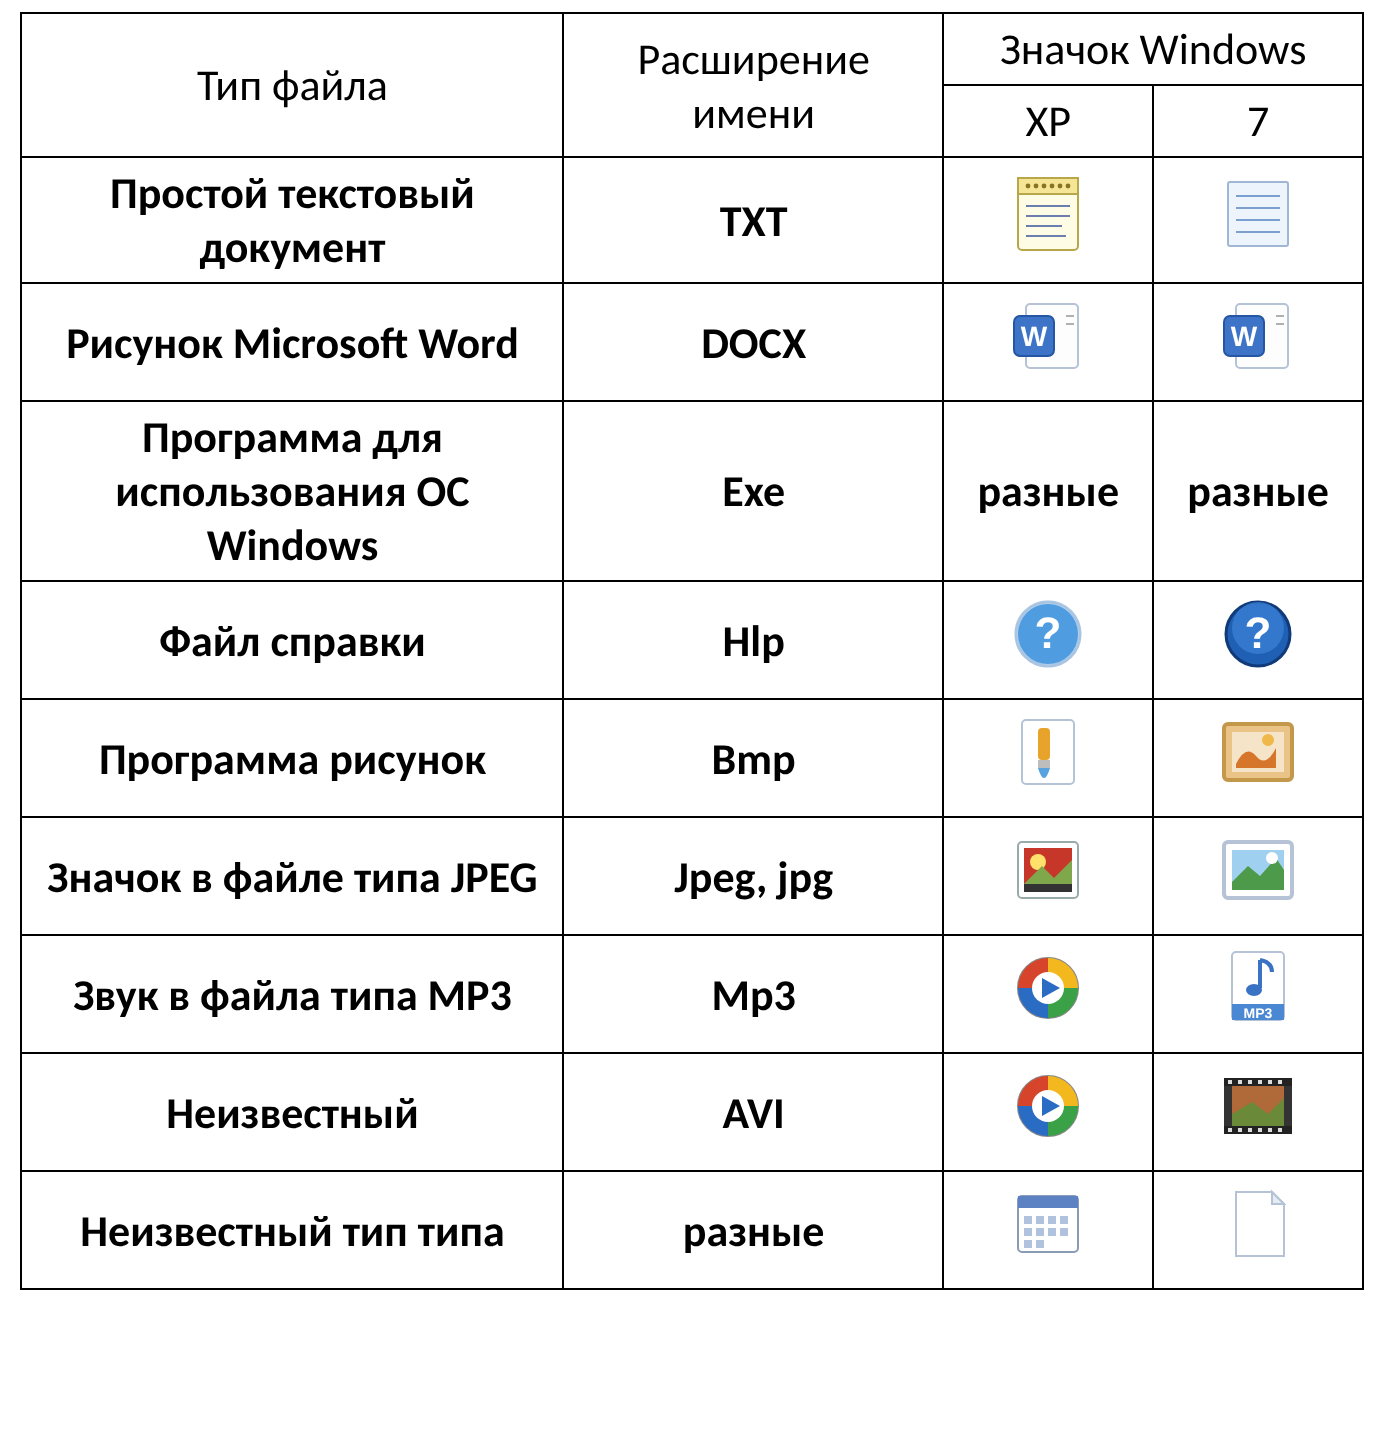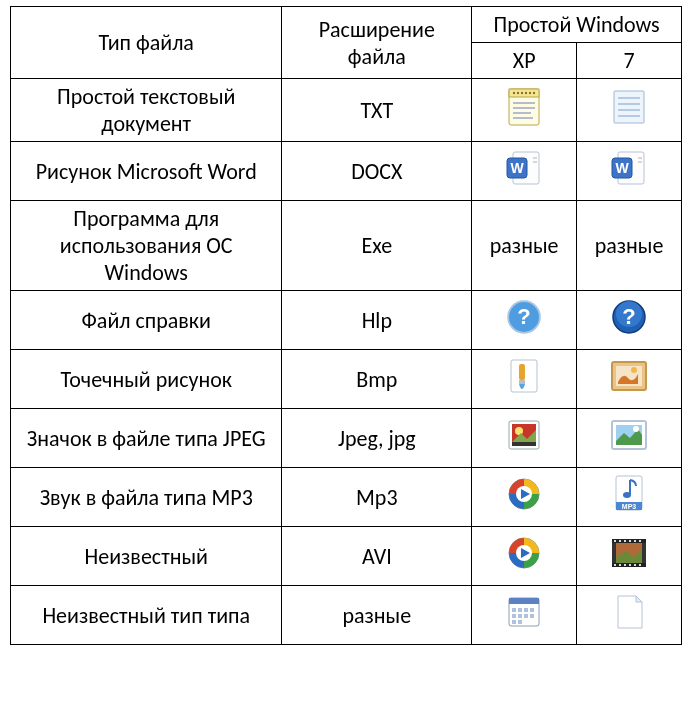"Расширение файла" th.col2 { text: файла -> имени }
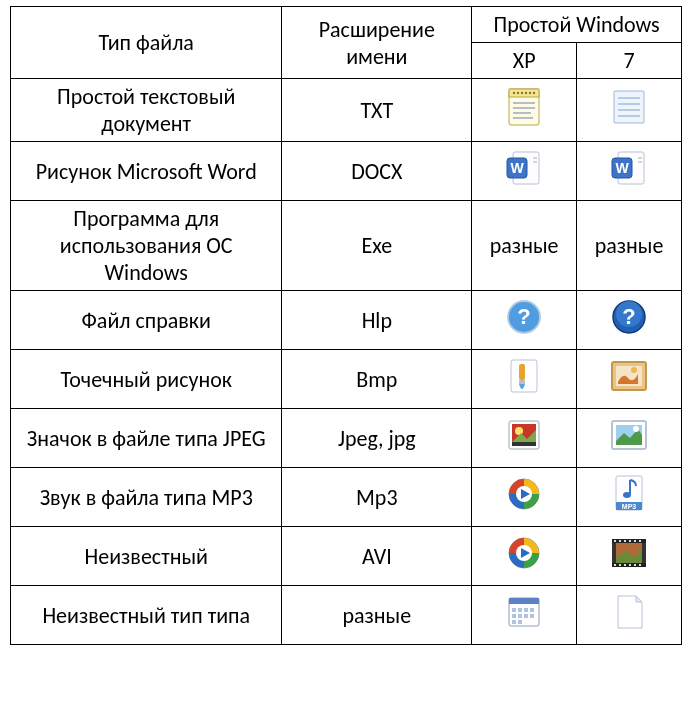"Простой Windows" th { text: Простой -> Значок }
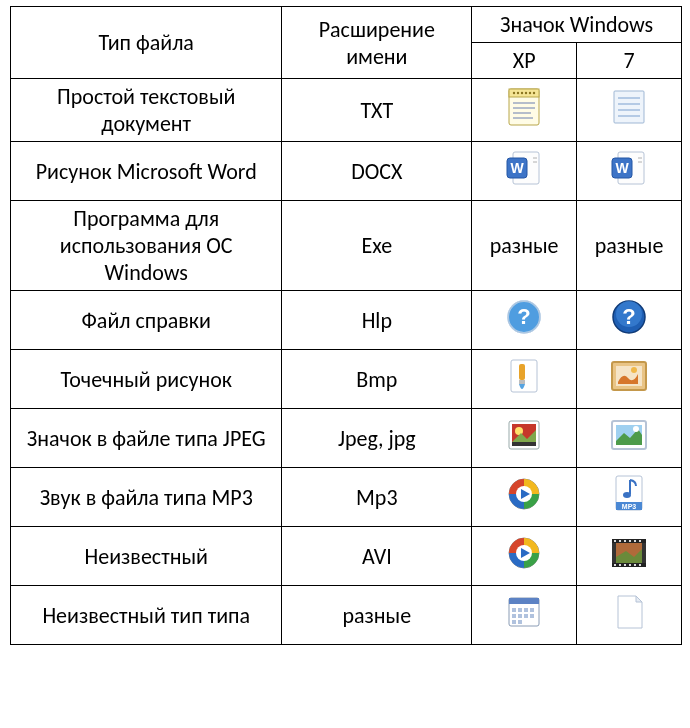"Простой текстовый документ" td, th { font-weight: normal -> bold }
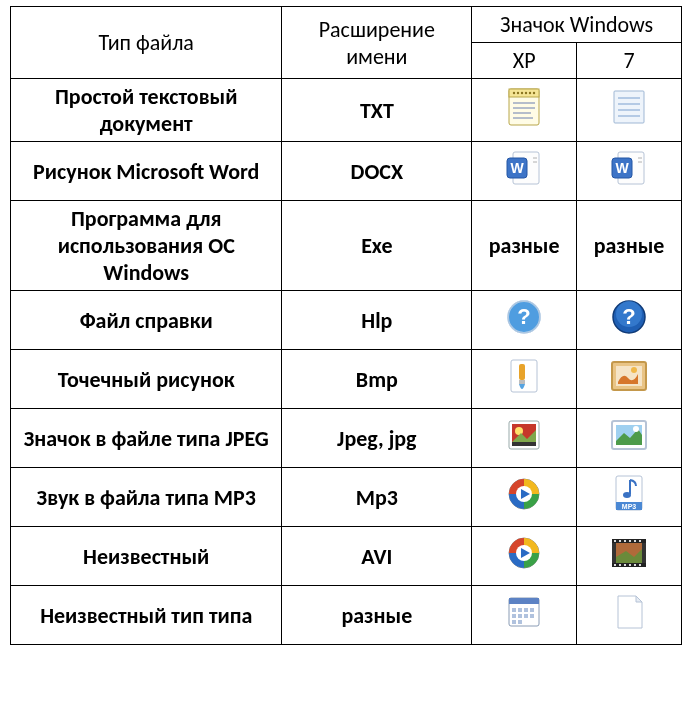"Точечный рисунок" td.col1 { text: Точечный -> Программа }
